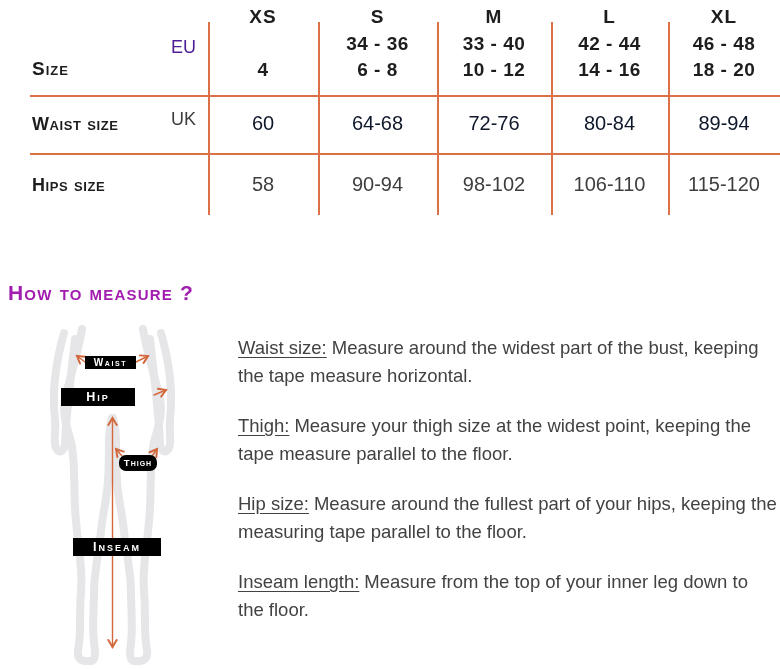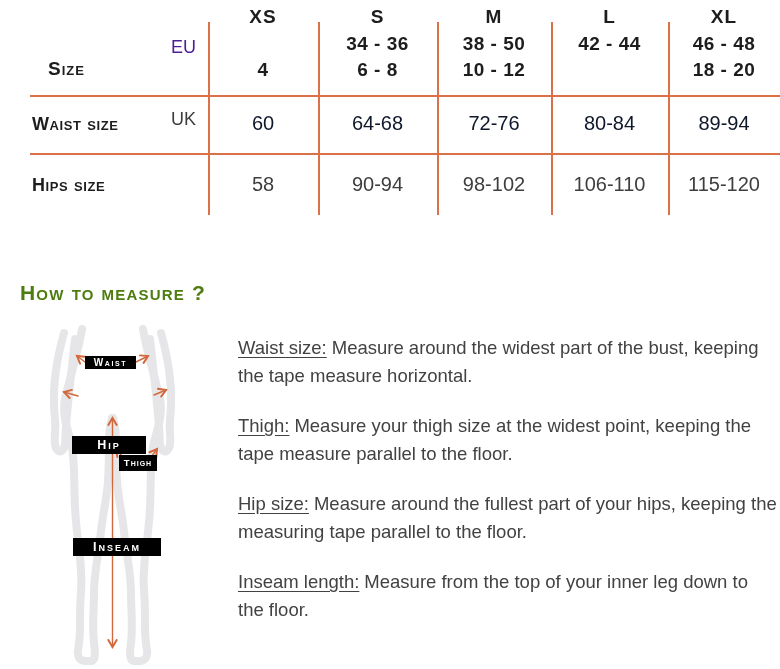"38 - 50" div.cell { text: 38 - 50 -> 33 - 40 }
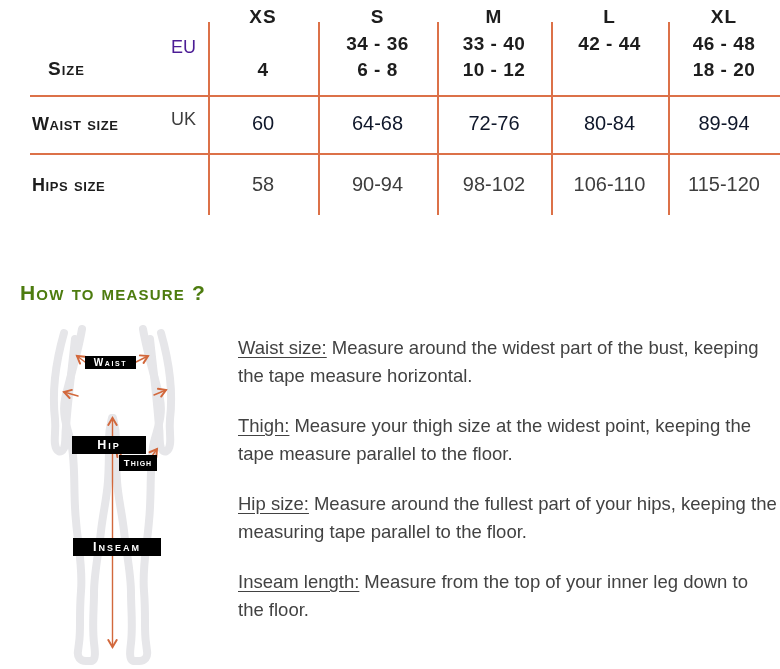"Size" .lab-size { margin-left: 16px -> none }
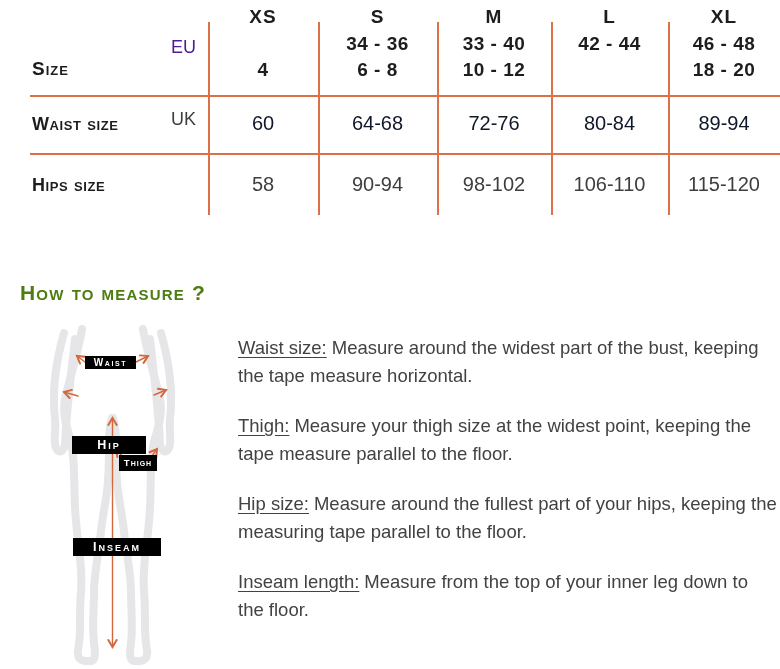"14 - 16" div.cell { html: none -> <div>14 - 16</div> }
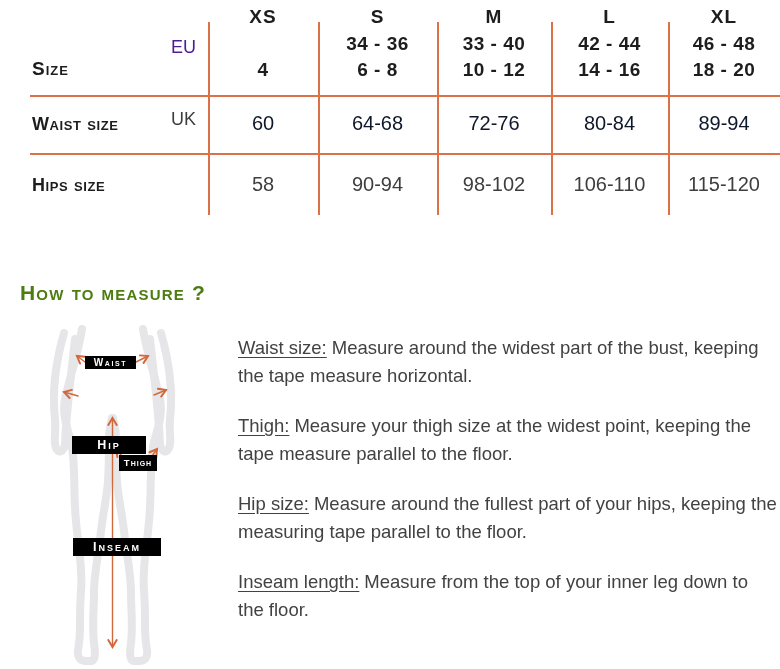"How to measure ?" .howto { color: #4d7c0f -> #a21caf; left: 20px -> 8px }
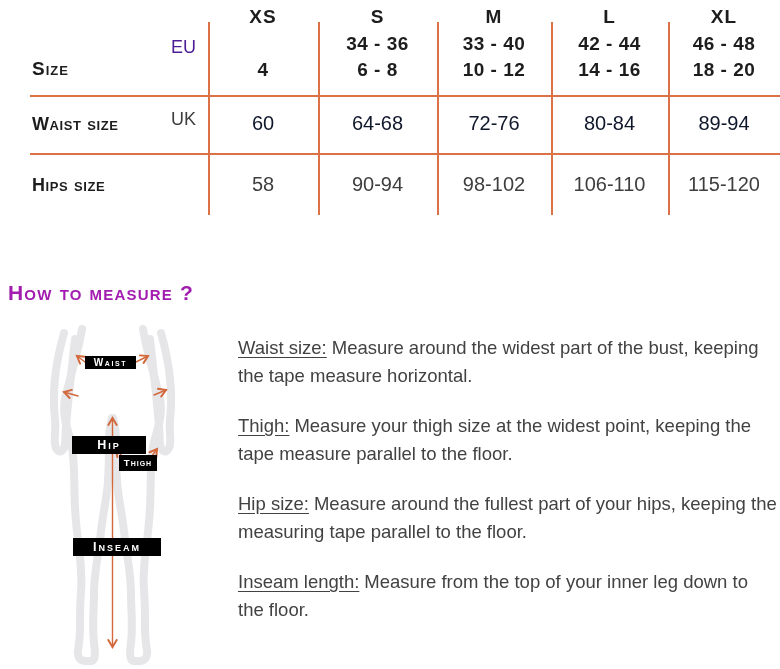"Hip" .tag-hip { left: 52px -> 41px; margin-top: 48px -> none }
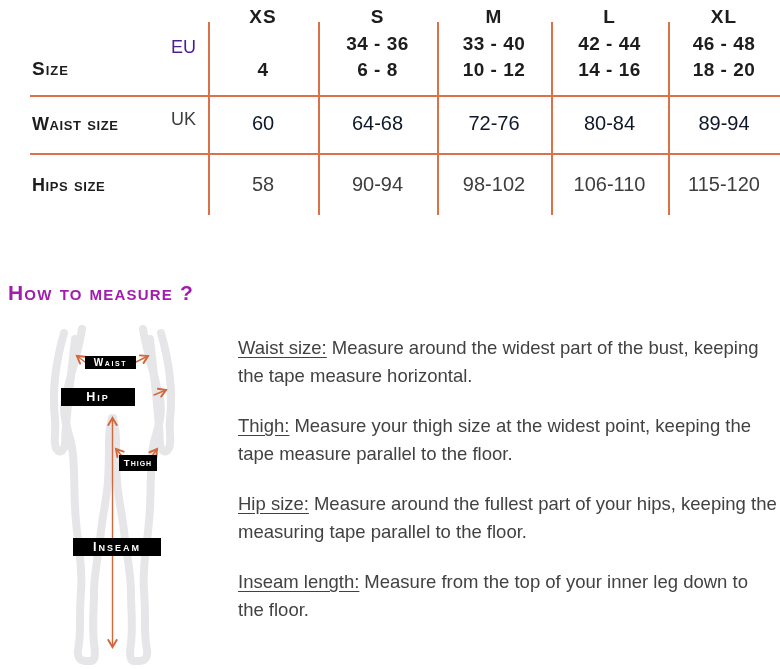"Thigh" .tag-thigh { border-radius: none -> 7px }
